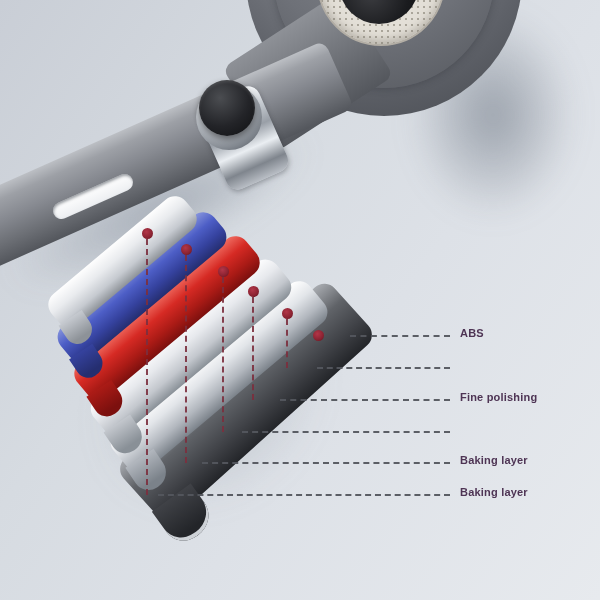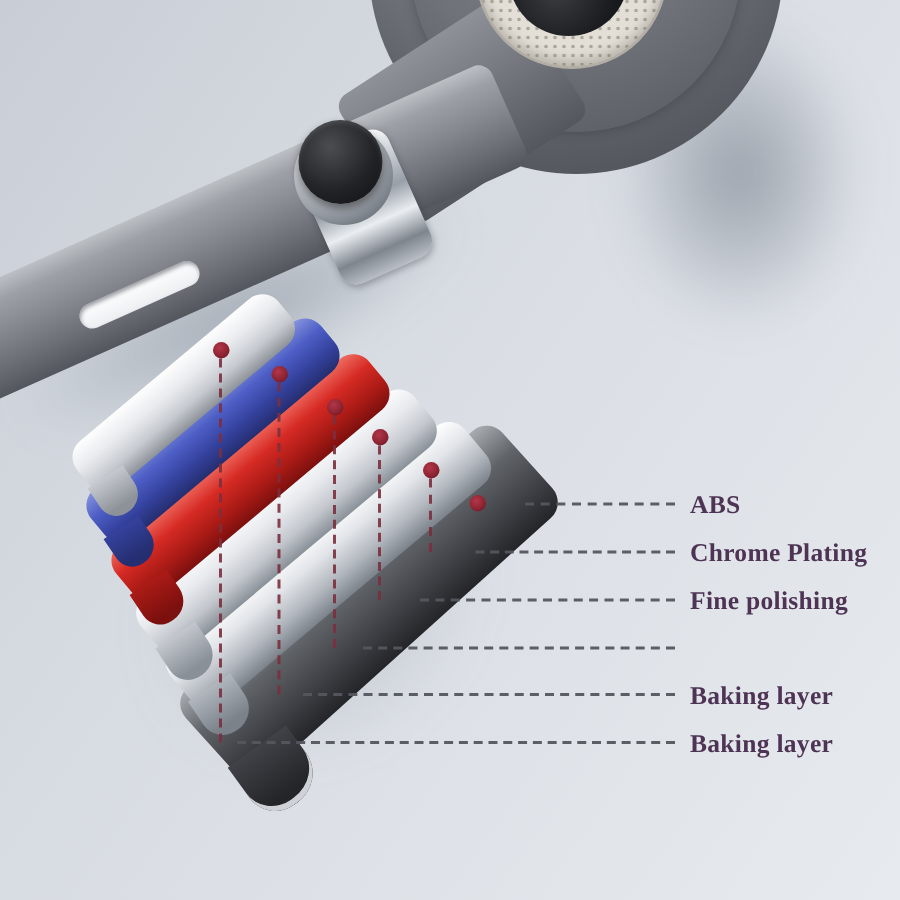"ABS" .callout-label { font-family: Liberation Serif, serif -> none; font-size: 17px -> 11px }
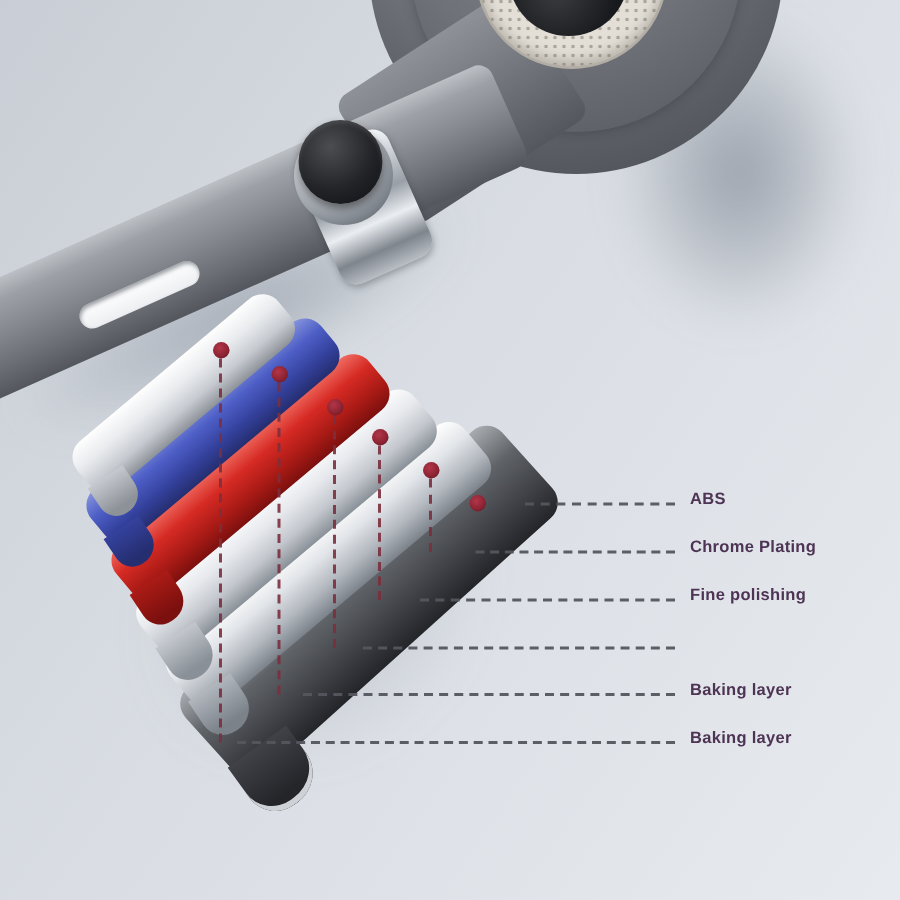"Chrome Plating" div.callout-label { html: <div>Chrome Plating</div> -> none }
